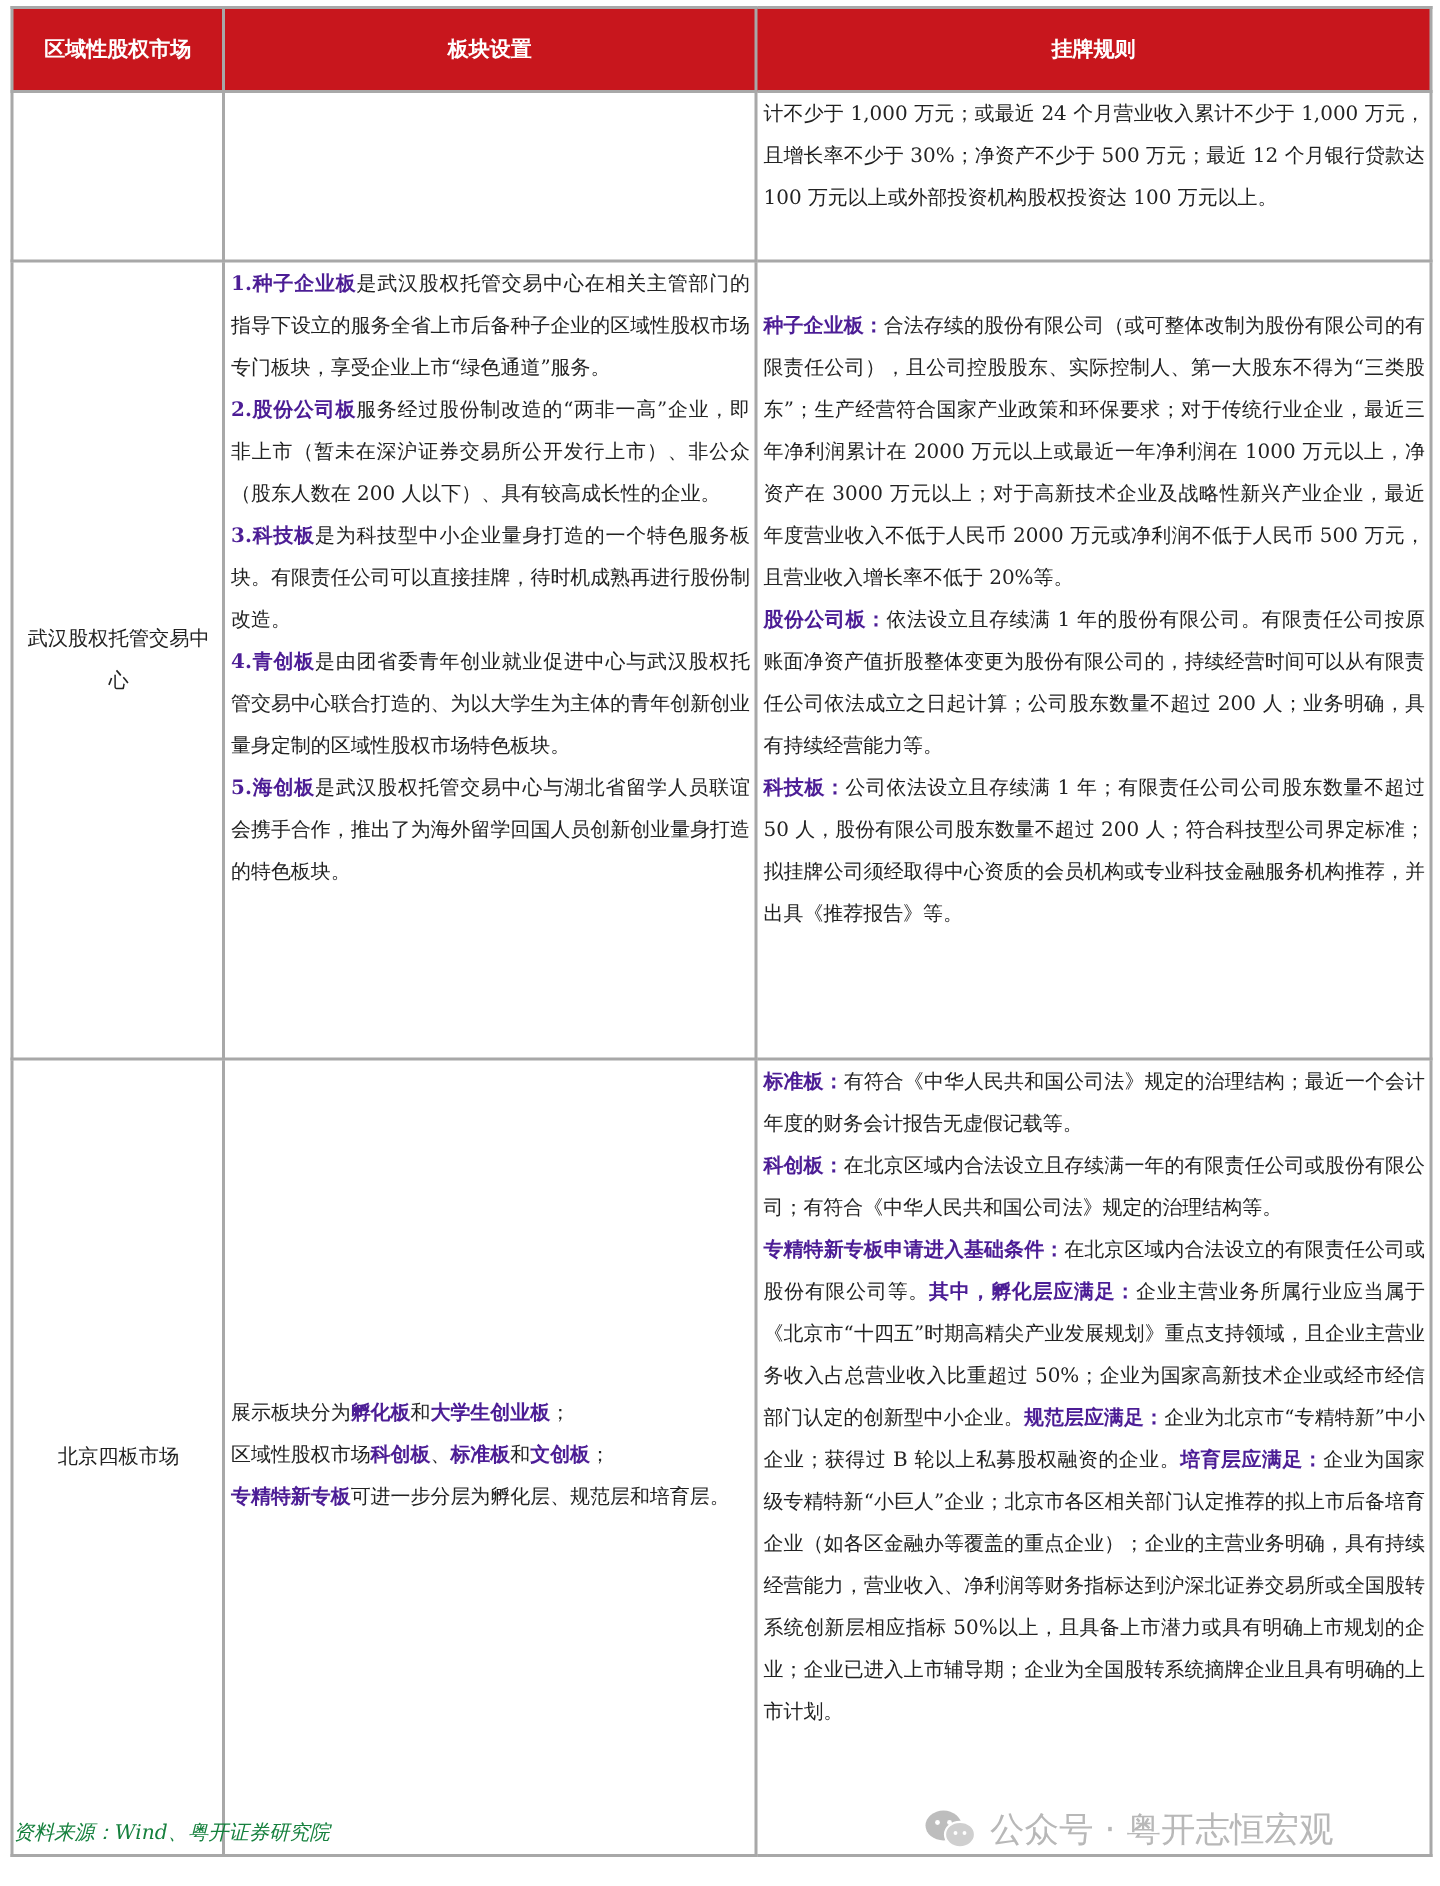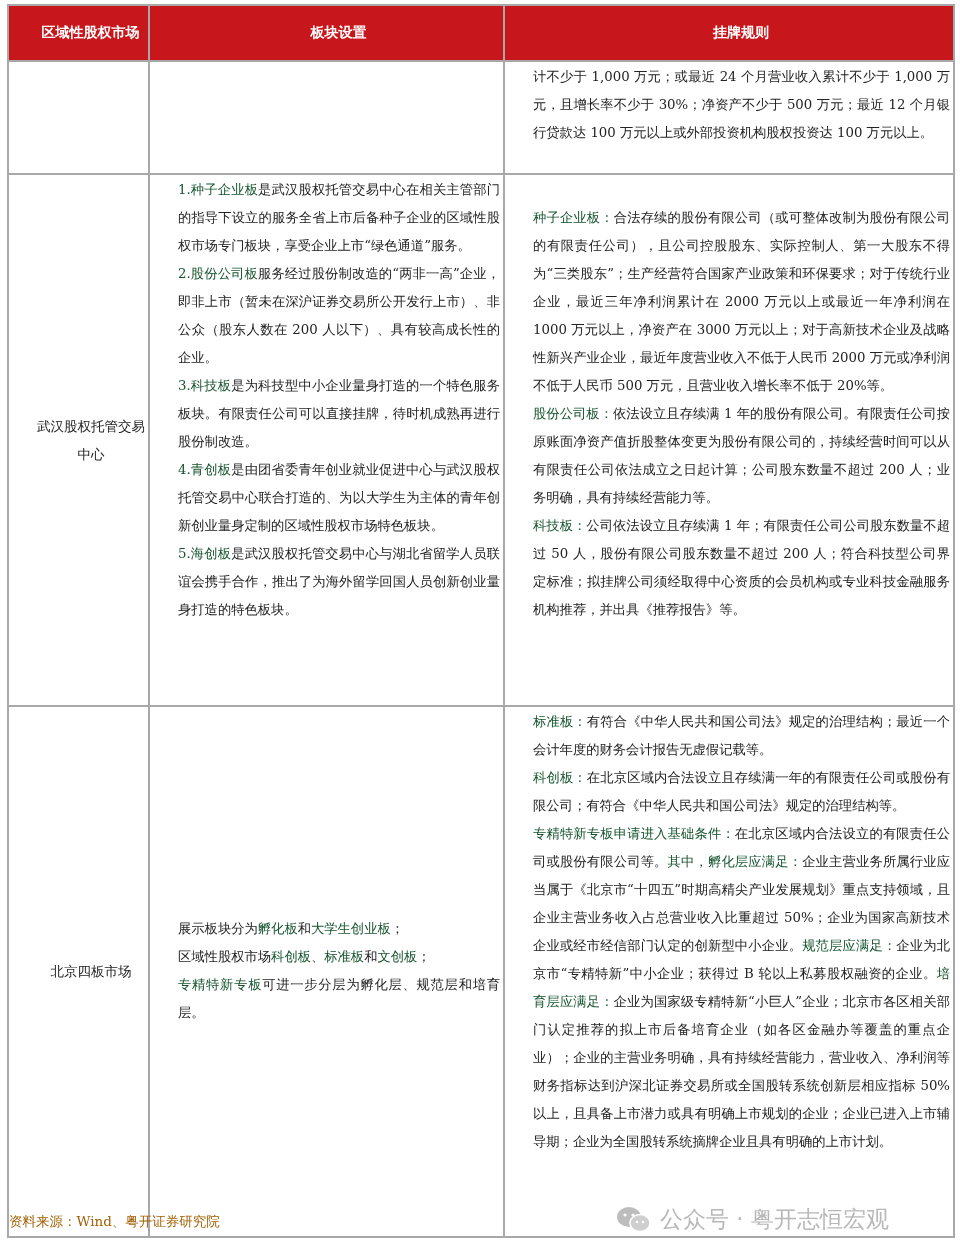"区域性股权市场" table.main td, table.main th { padding-left: 28px -> none }
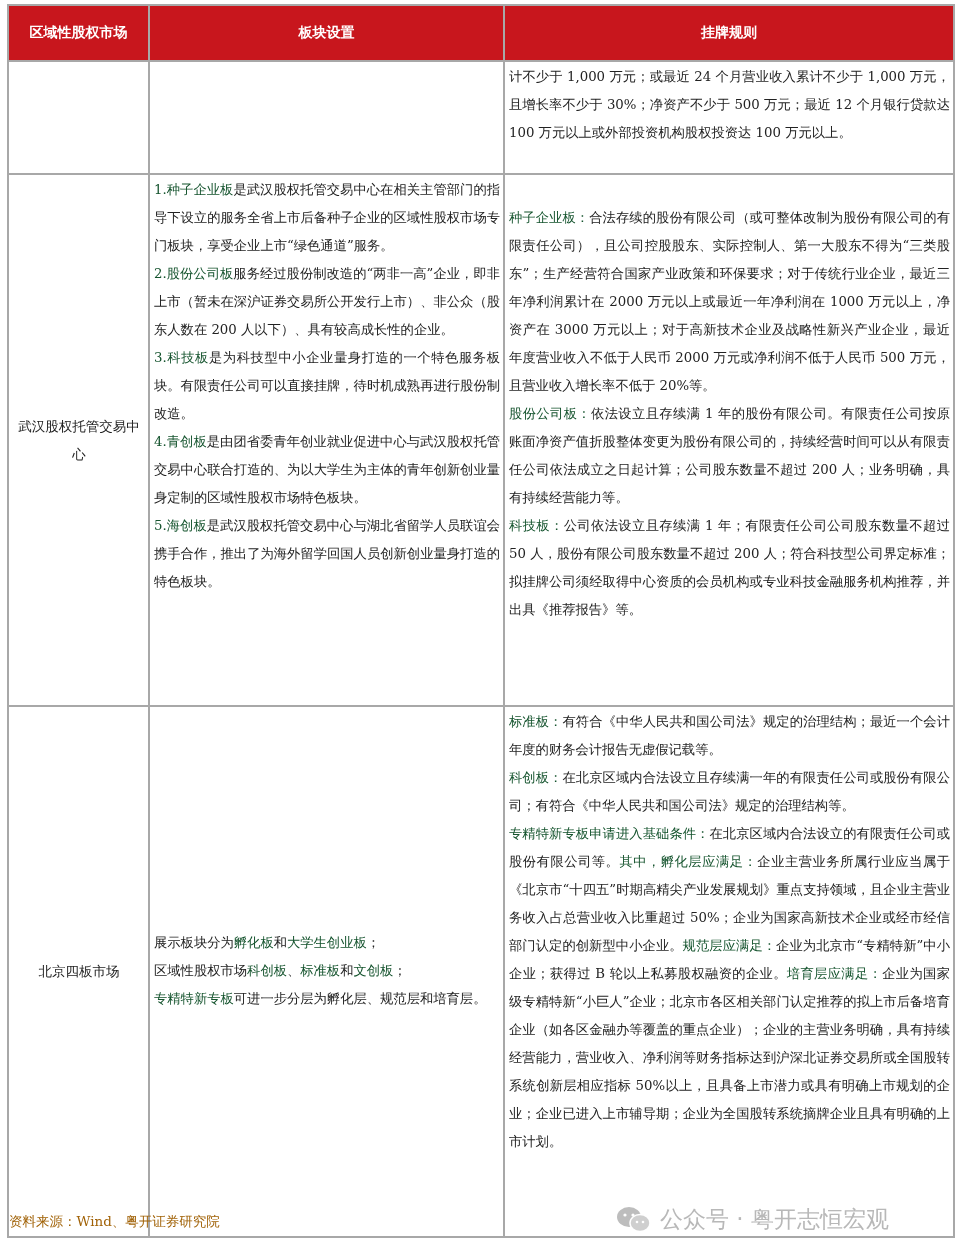"1.种子企业板" b { color: #14532d -> #4c1d95; font-weight: normal -> bold }
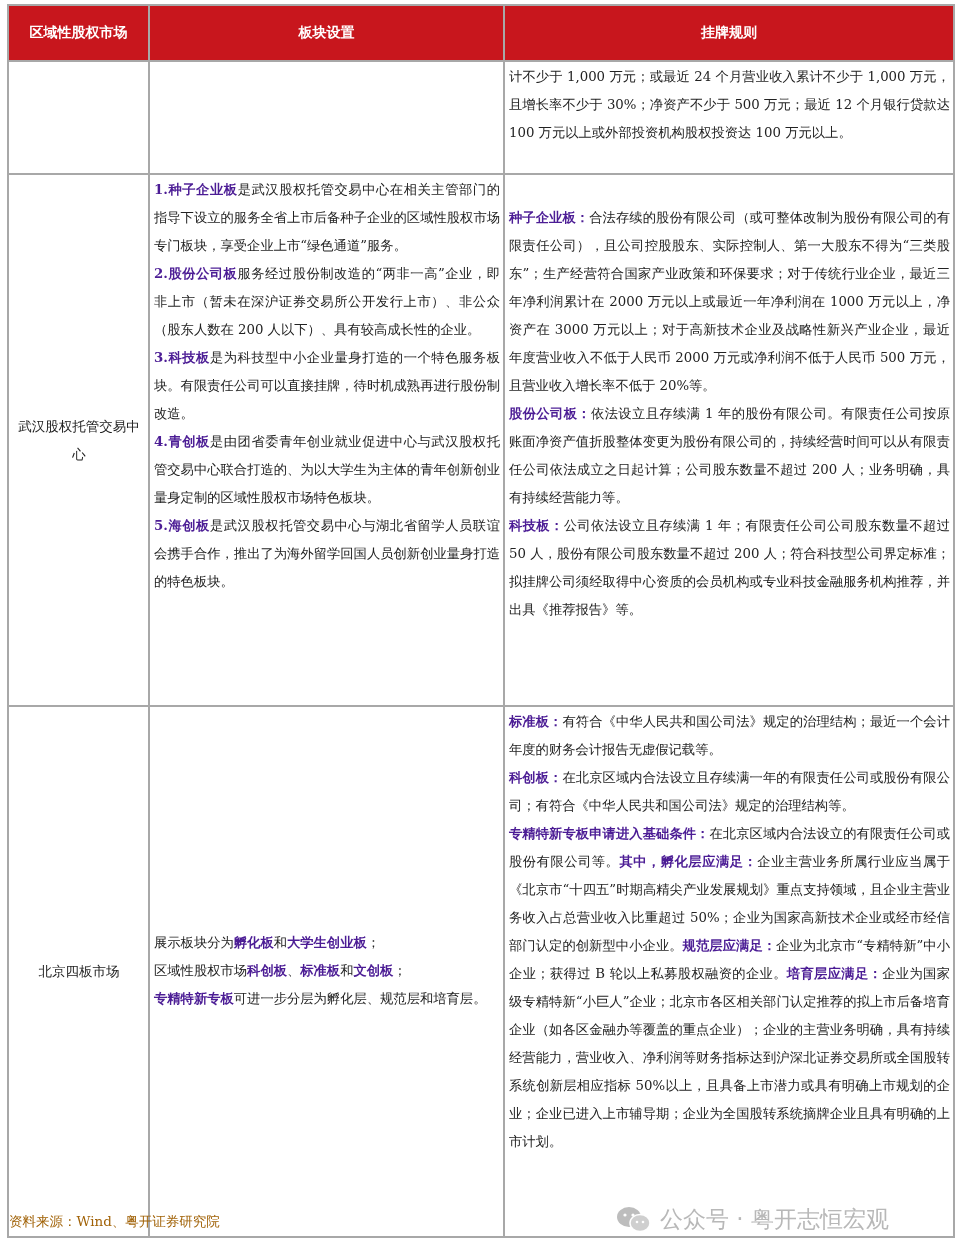"资料来源：Wind、粤开证券研究院" .source { color: #a16207 -> #15803d; font-style: none -> italic }
